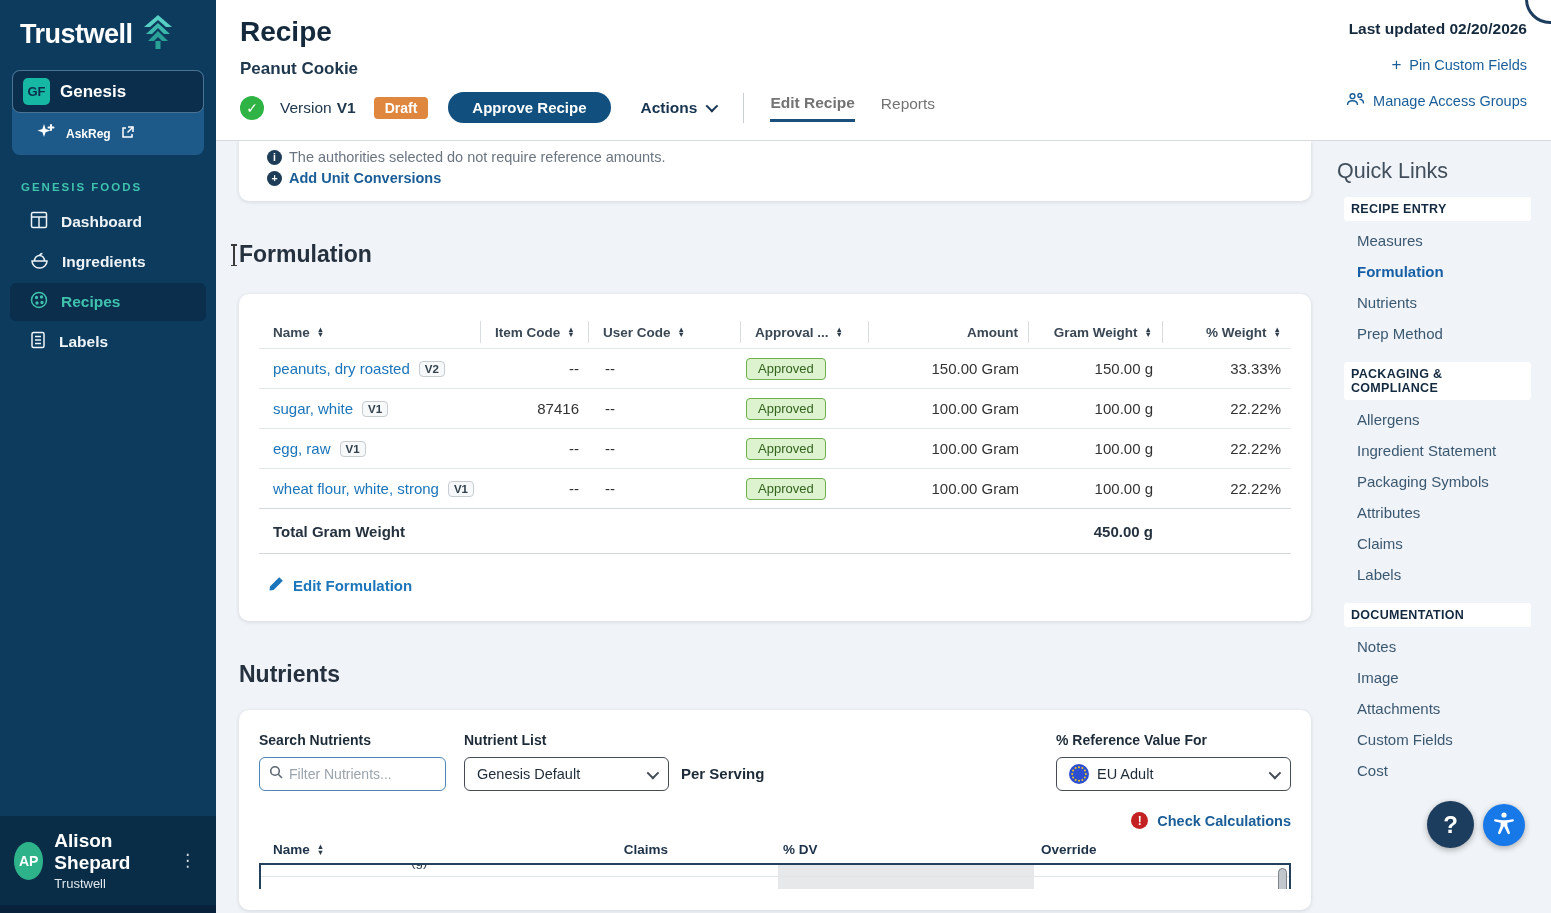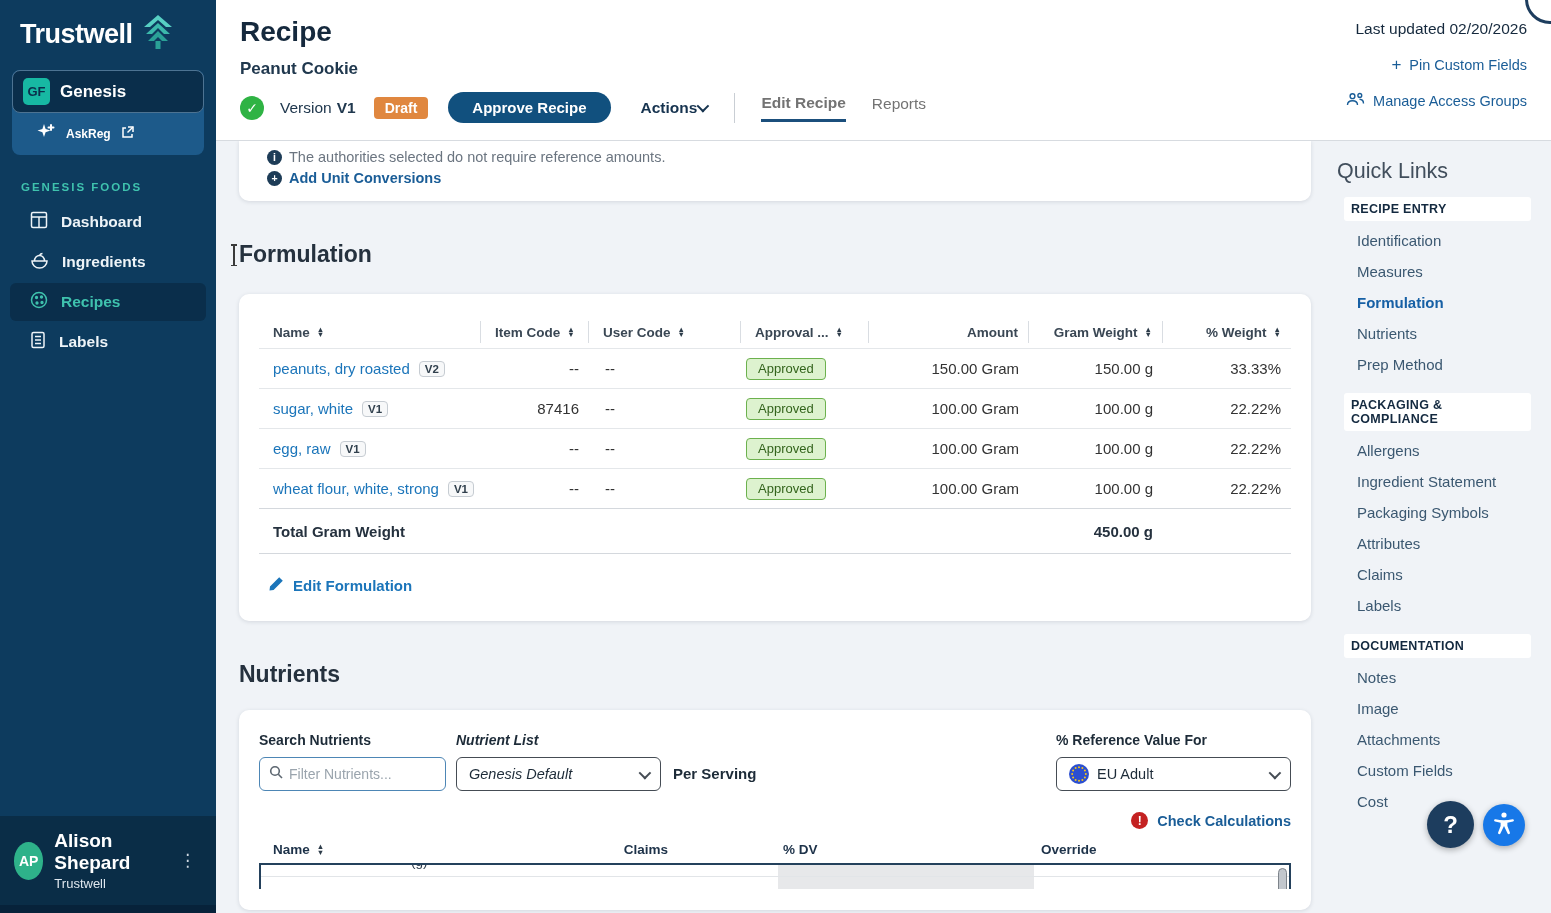"Last updated 02/20/2026" .last-updated { font-weight: 400 -> 700 }
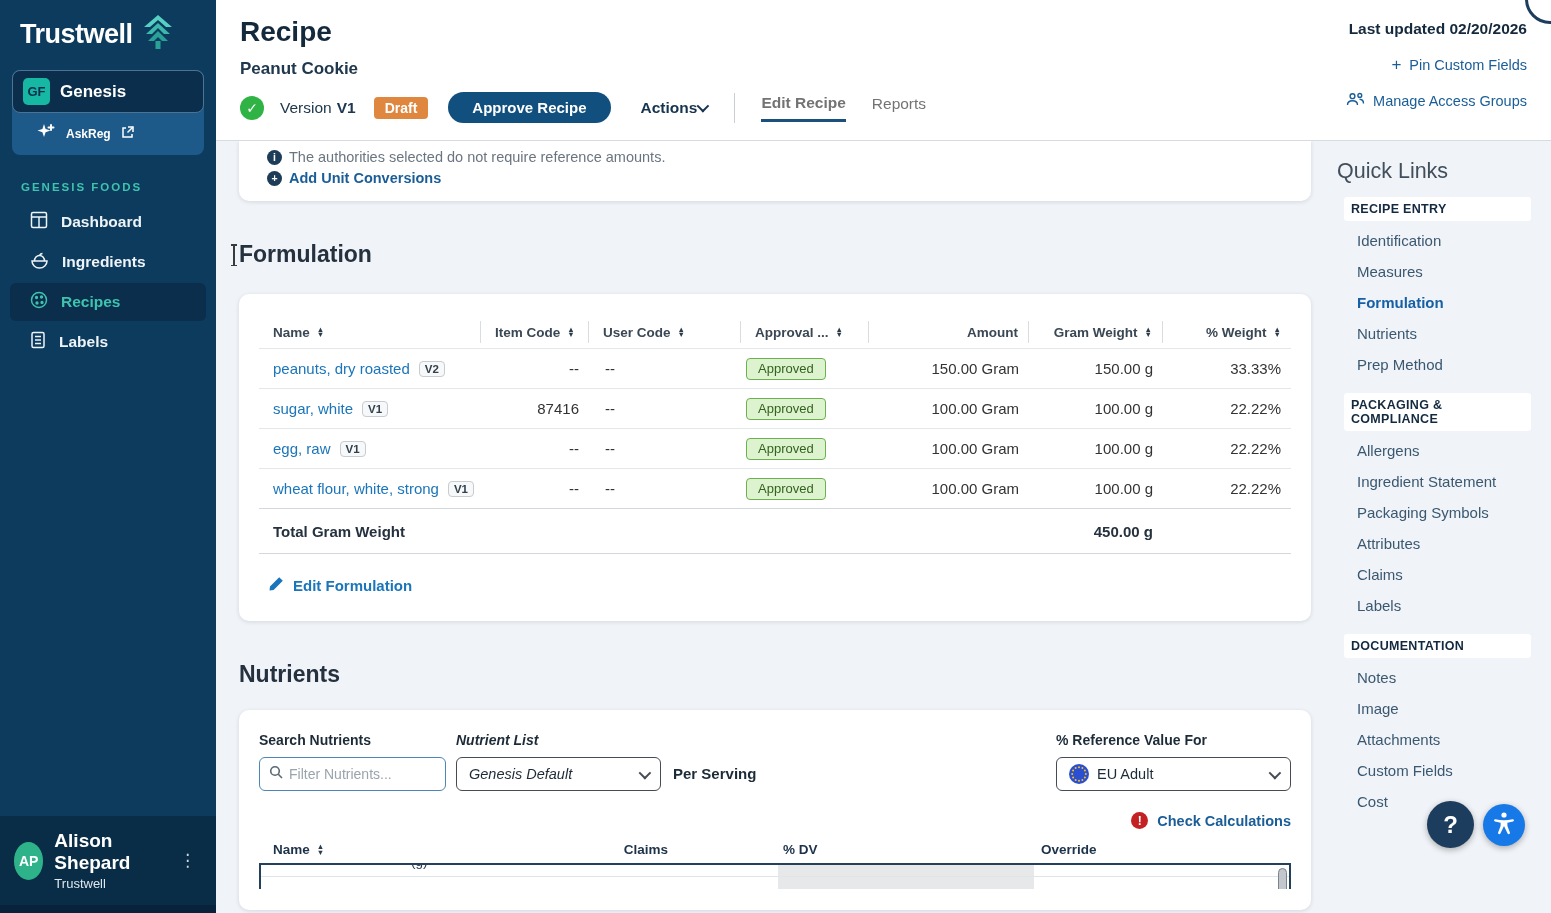"Actions" .actions-btn { gap: none -> 9px }
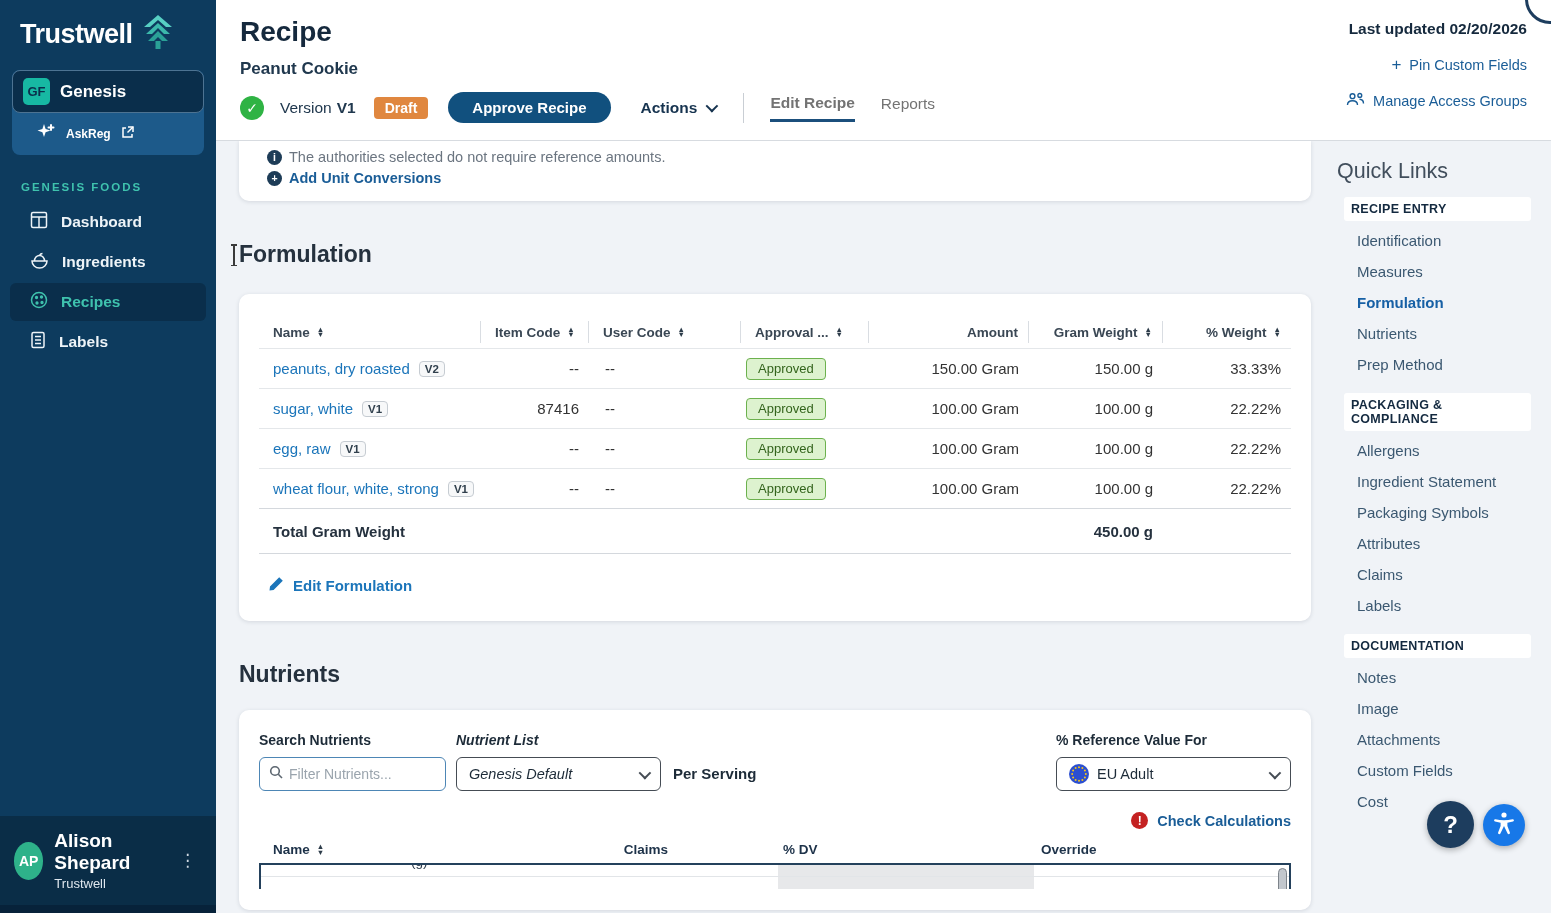"Identification" div.ql-item { html: <div>Identification</div> -> none }
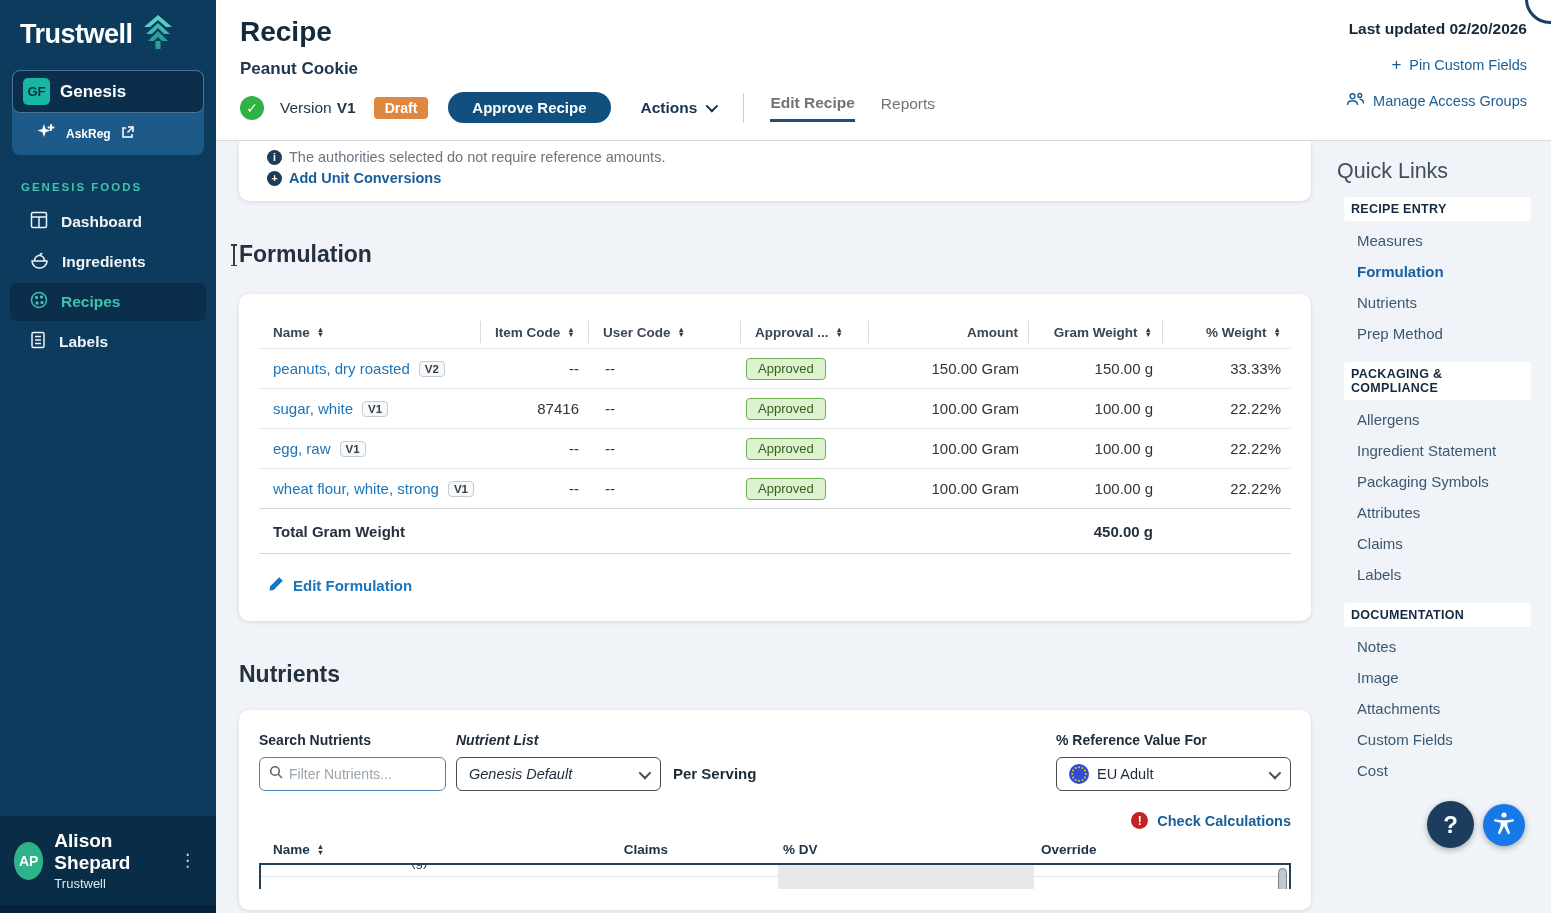"Nutrient List" .grp2 { font-style: italic -> none; margin-left: 10px -> 18px }
